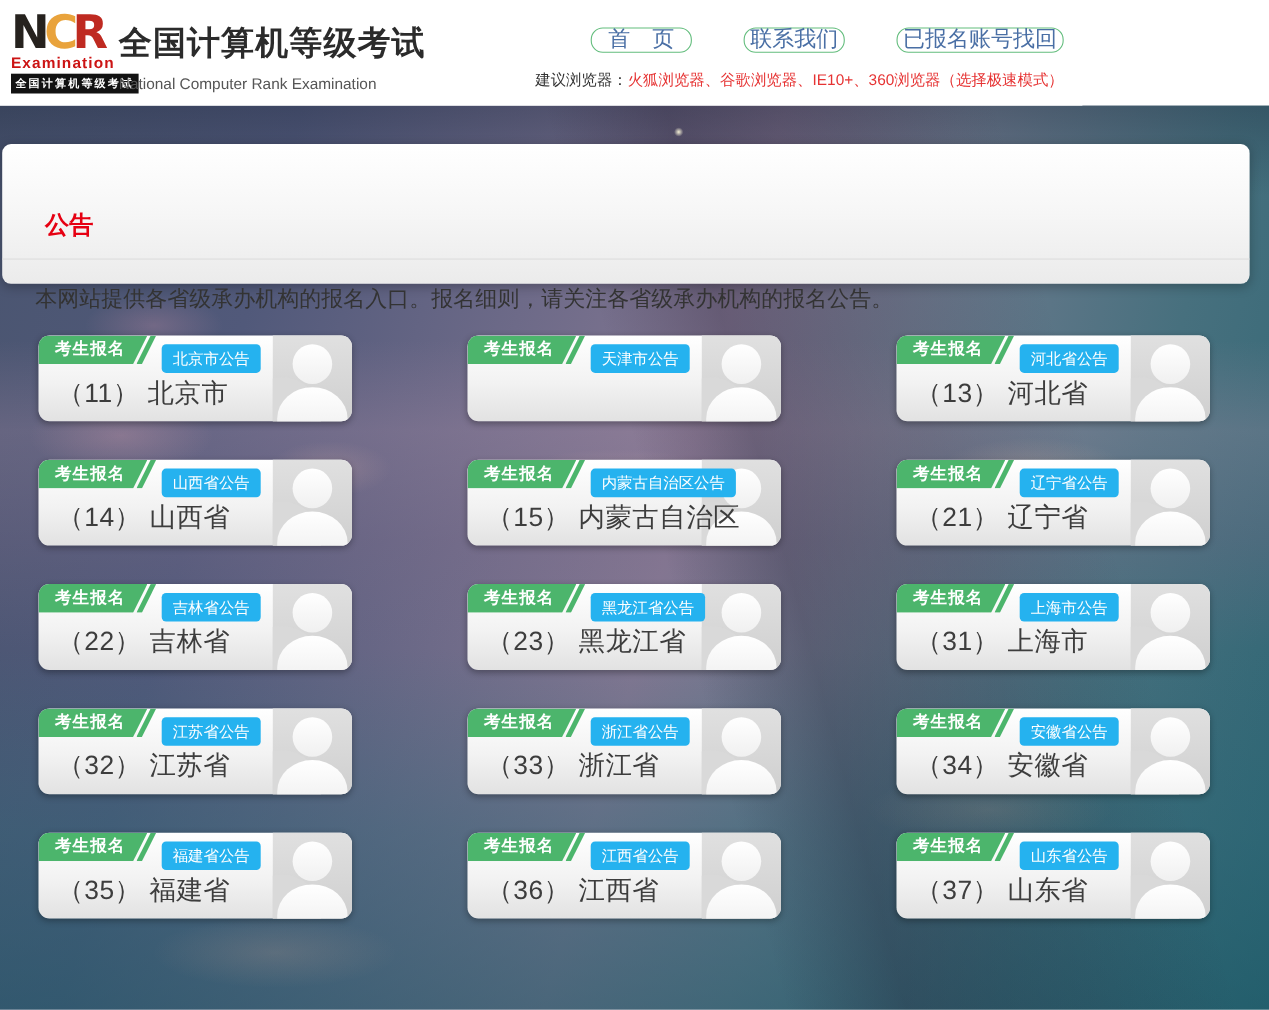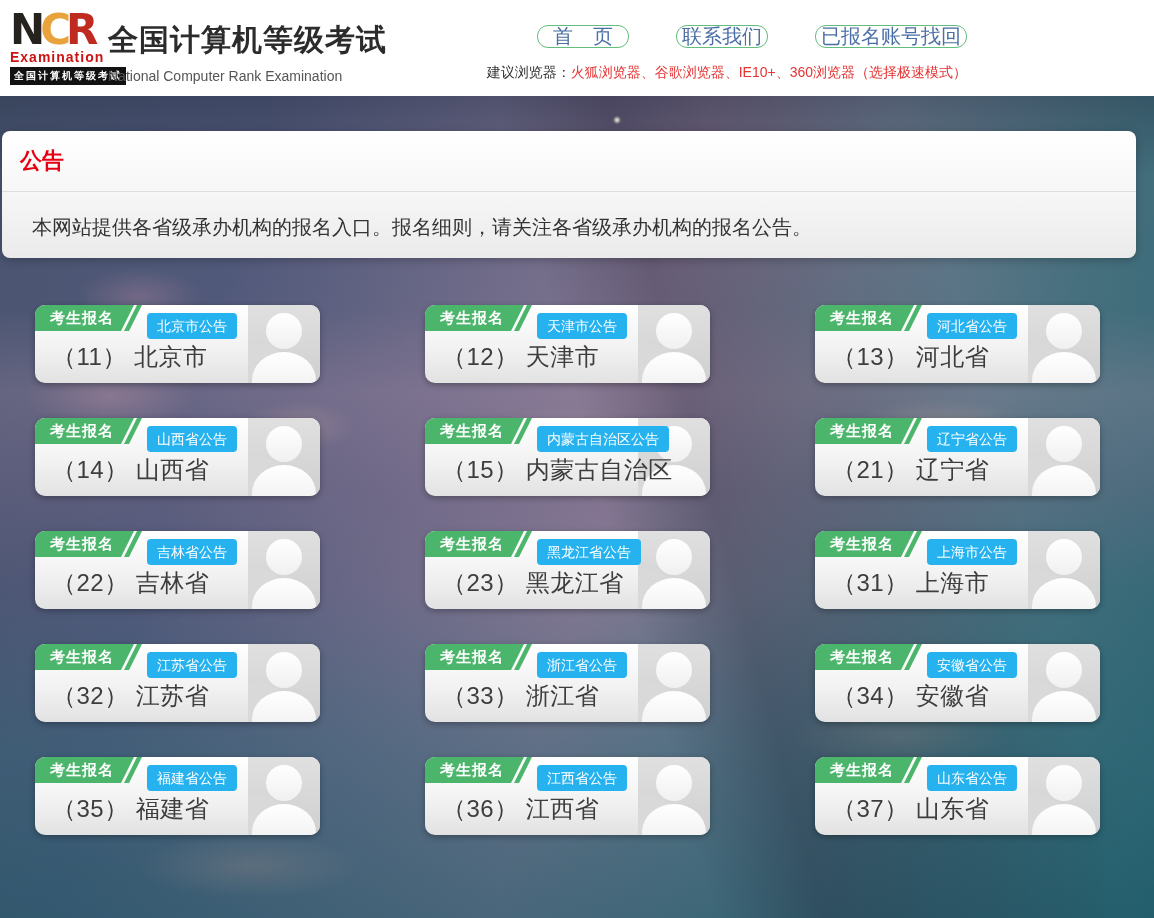"公告" .notice-title-row { margin-top: none -> 44px; padding-left: 18px -> 39px }
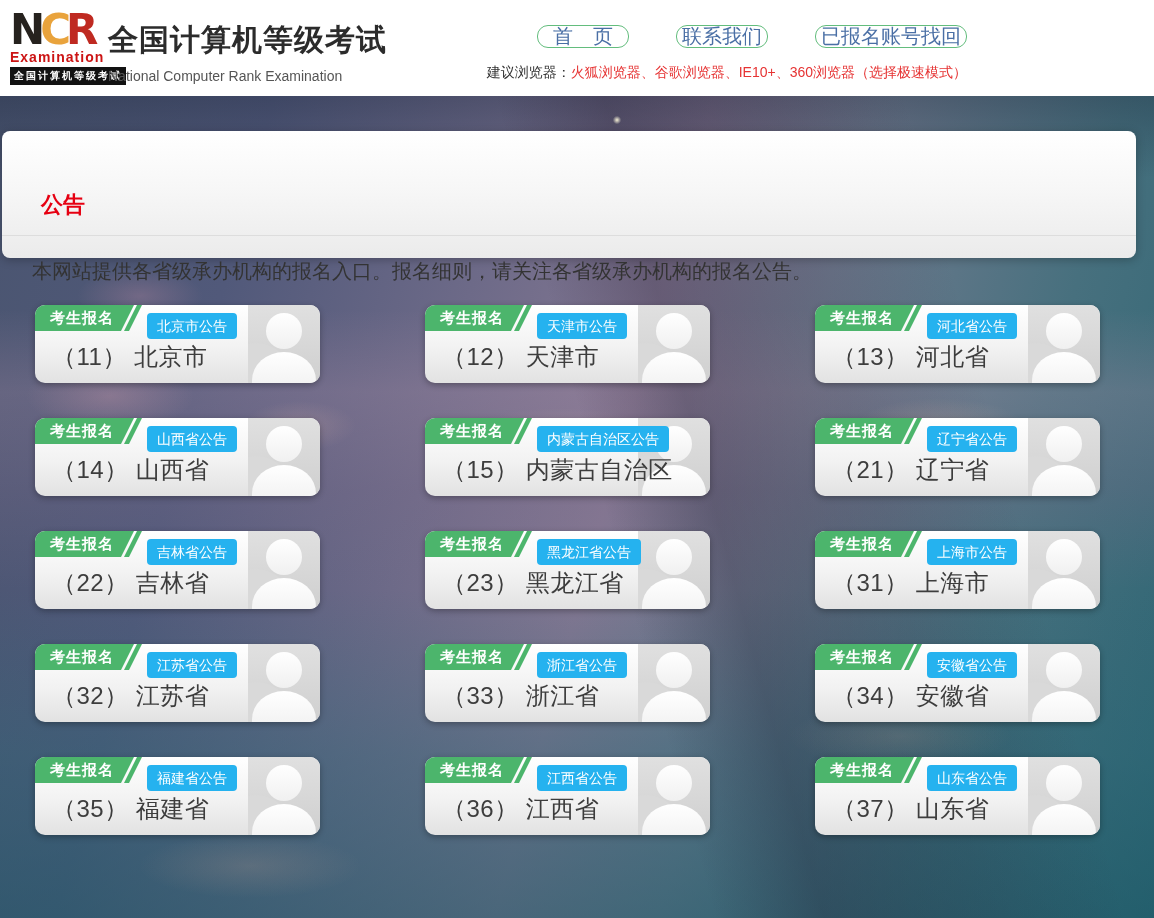"（12） 天津市" div.card-title { html: <div>（12） 天津市</div> -> none }
